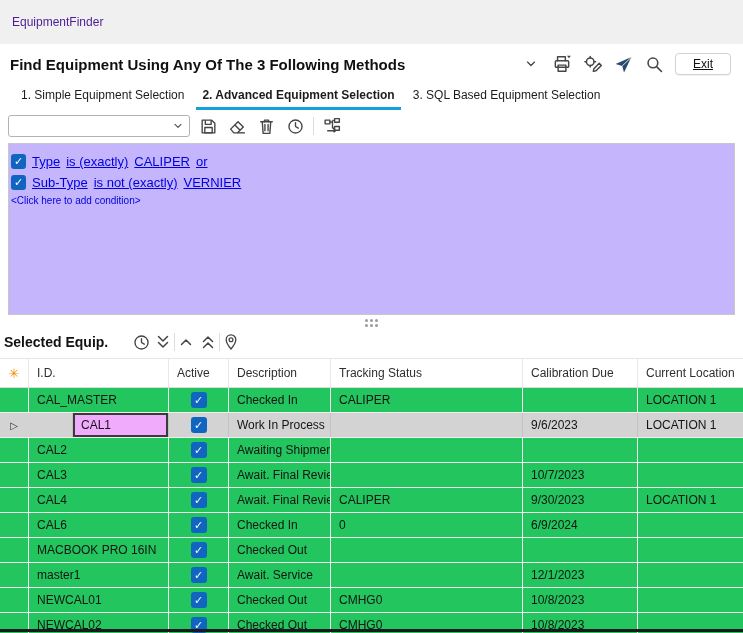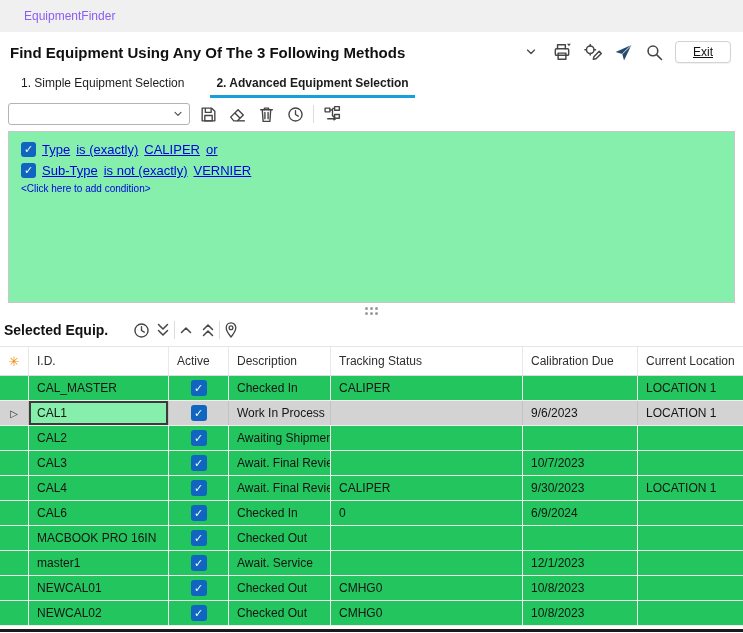"EquipmentFinder" .titlebar { color: #8b5cf6 -> #4c1d95; height: 32px -> 44px; padding-left: 24px -> 12px }
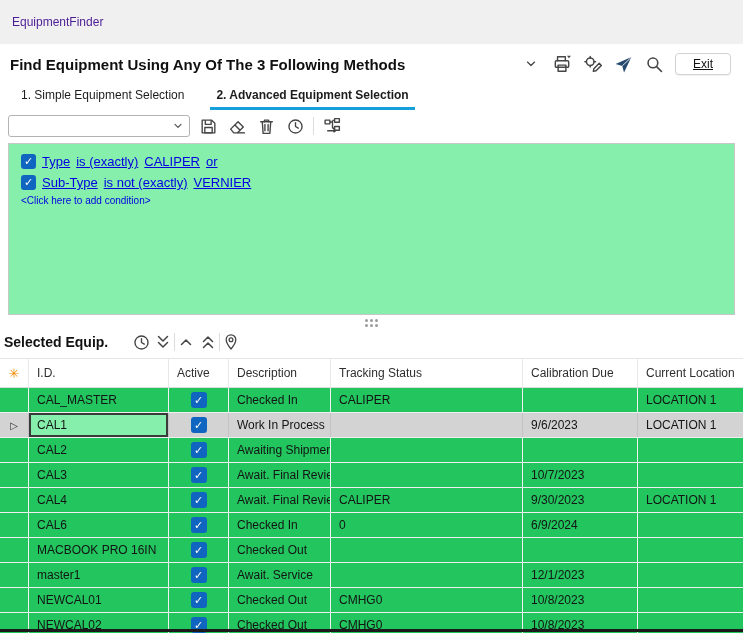"1. Simple Equipment Selection" .tabs { gap: 14px -> 0 }
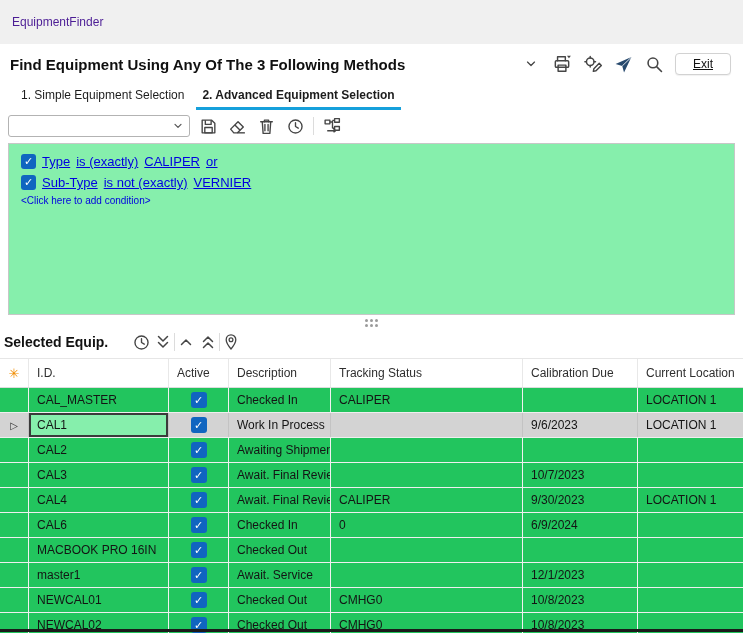"3. SQL Based Equipment Selection" button.tab { html: none -> <button>3. SQL Based Equipment Selection</button> }
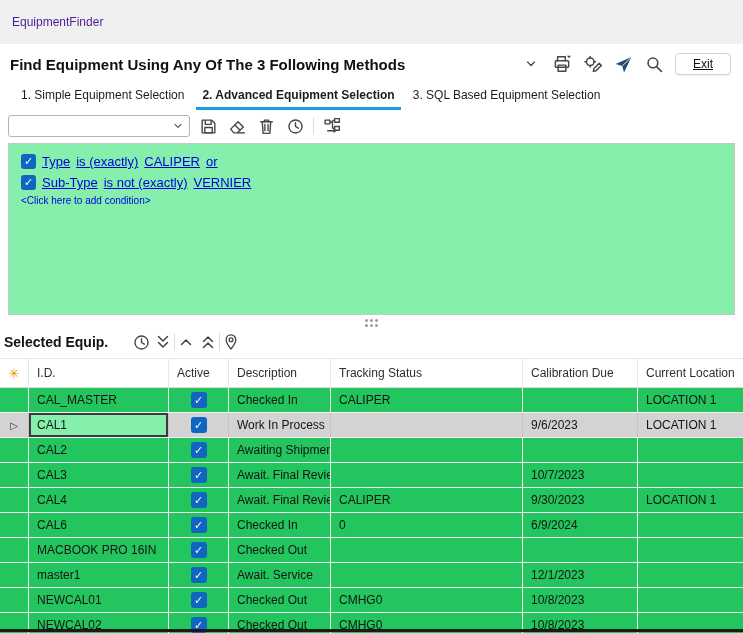"Type" .conditions { background: #86efac -> #c4b5fd; padding: 7px 12px -> 7px 2px }
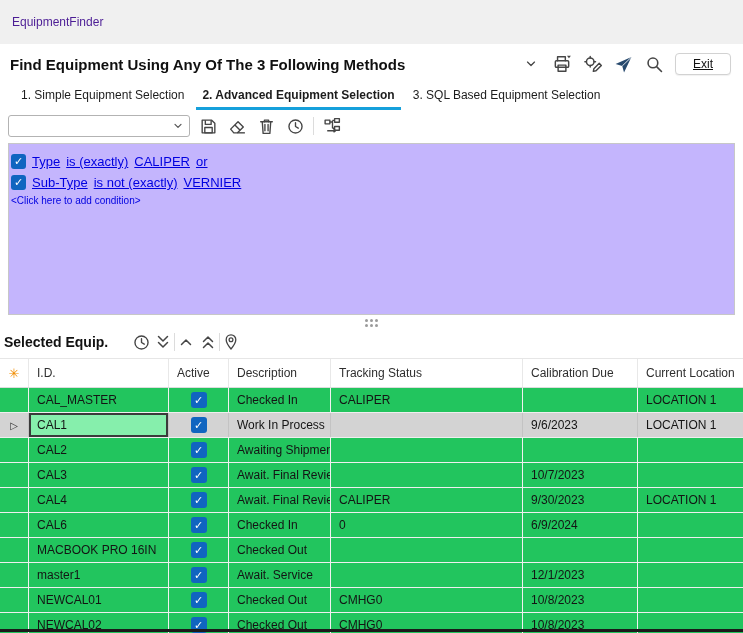"CAL1" .cell.current { background: #86efac -> #f0abfc; margin-left: none -> 44px }
